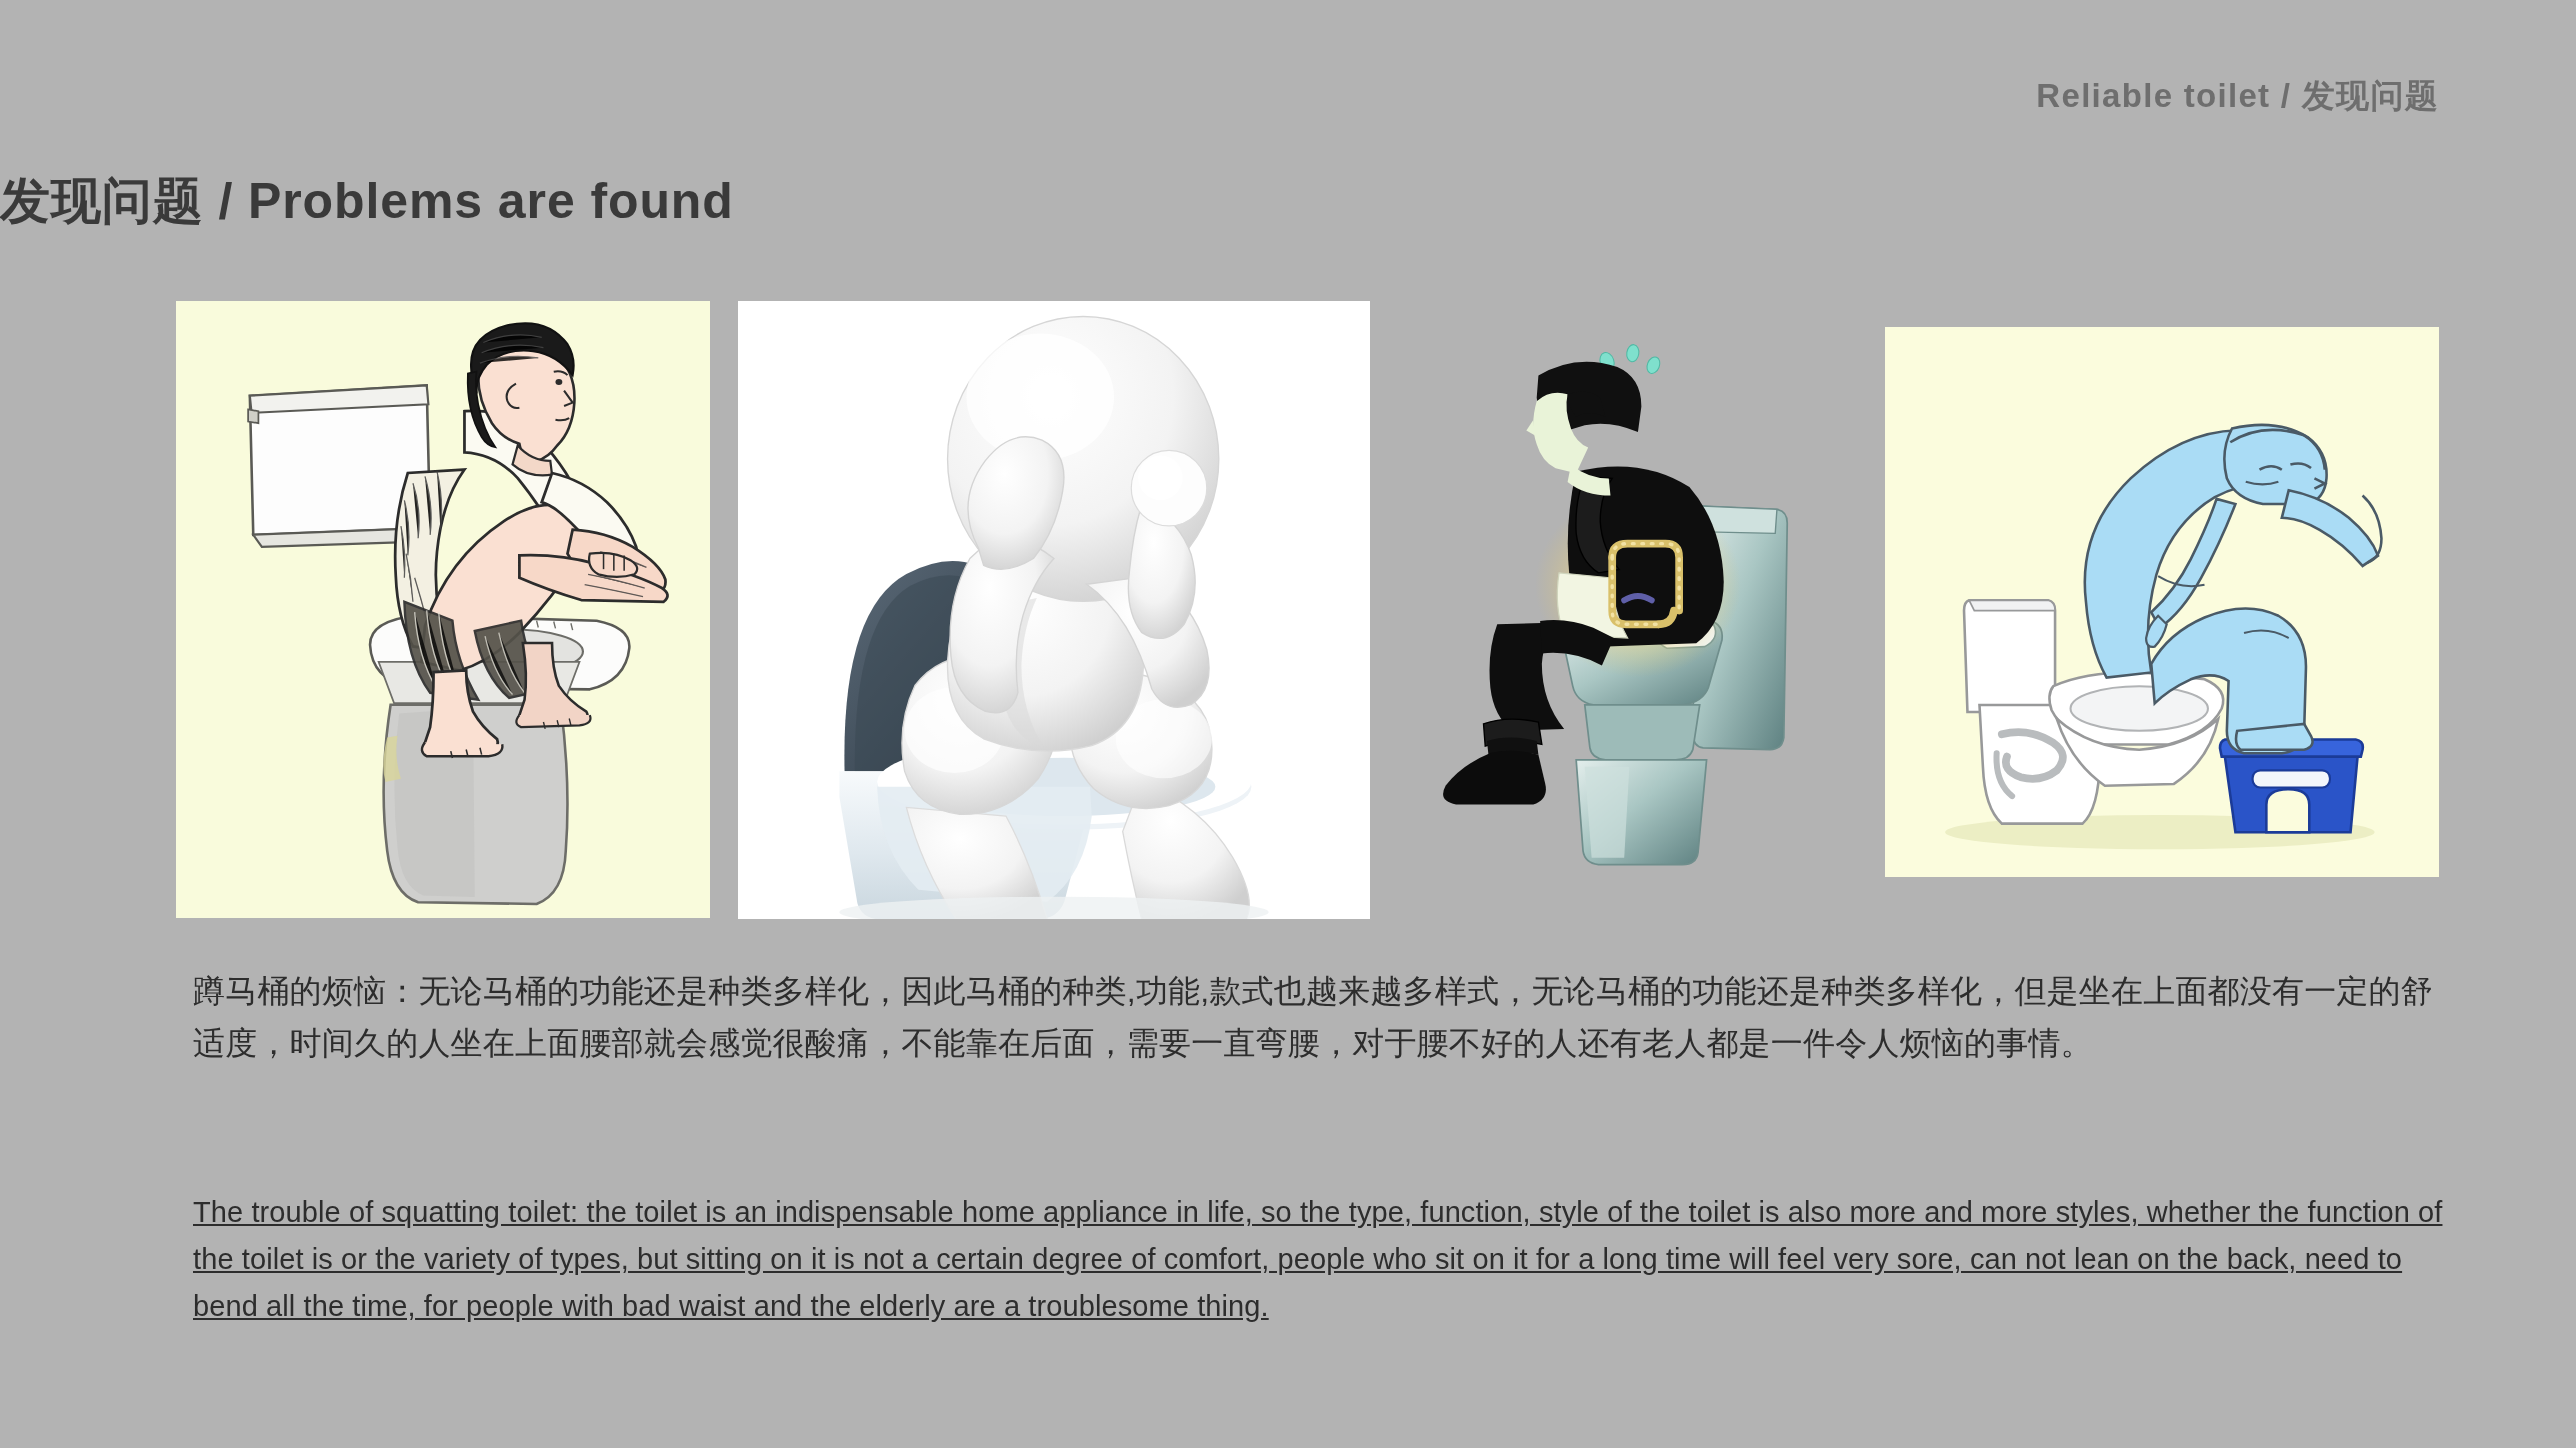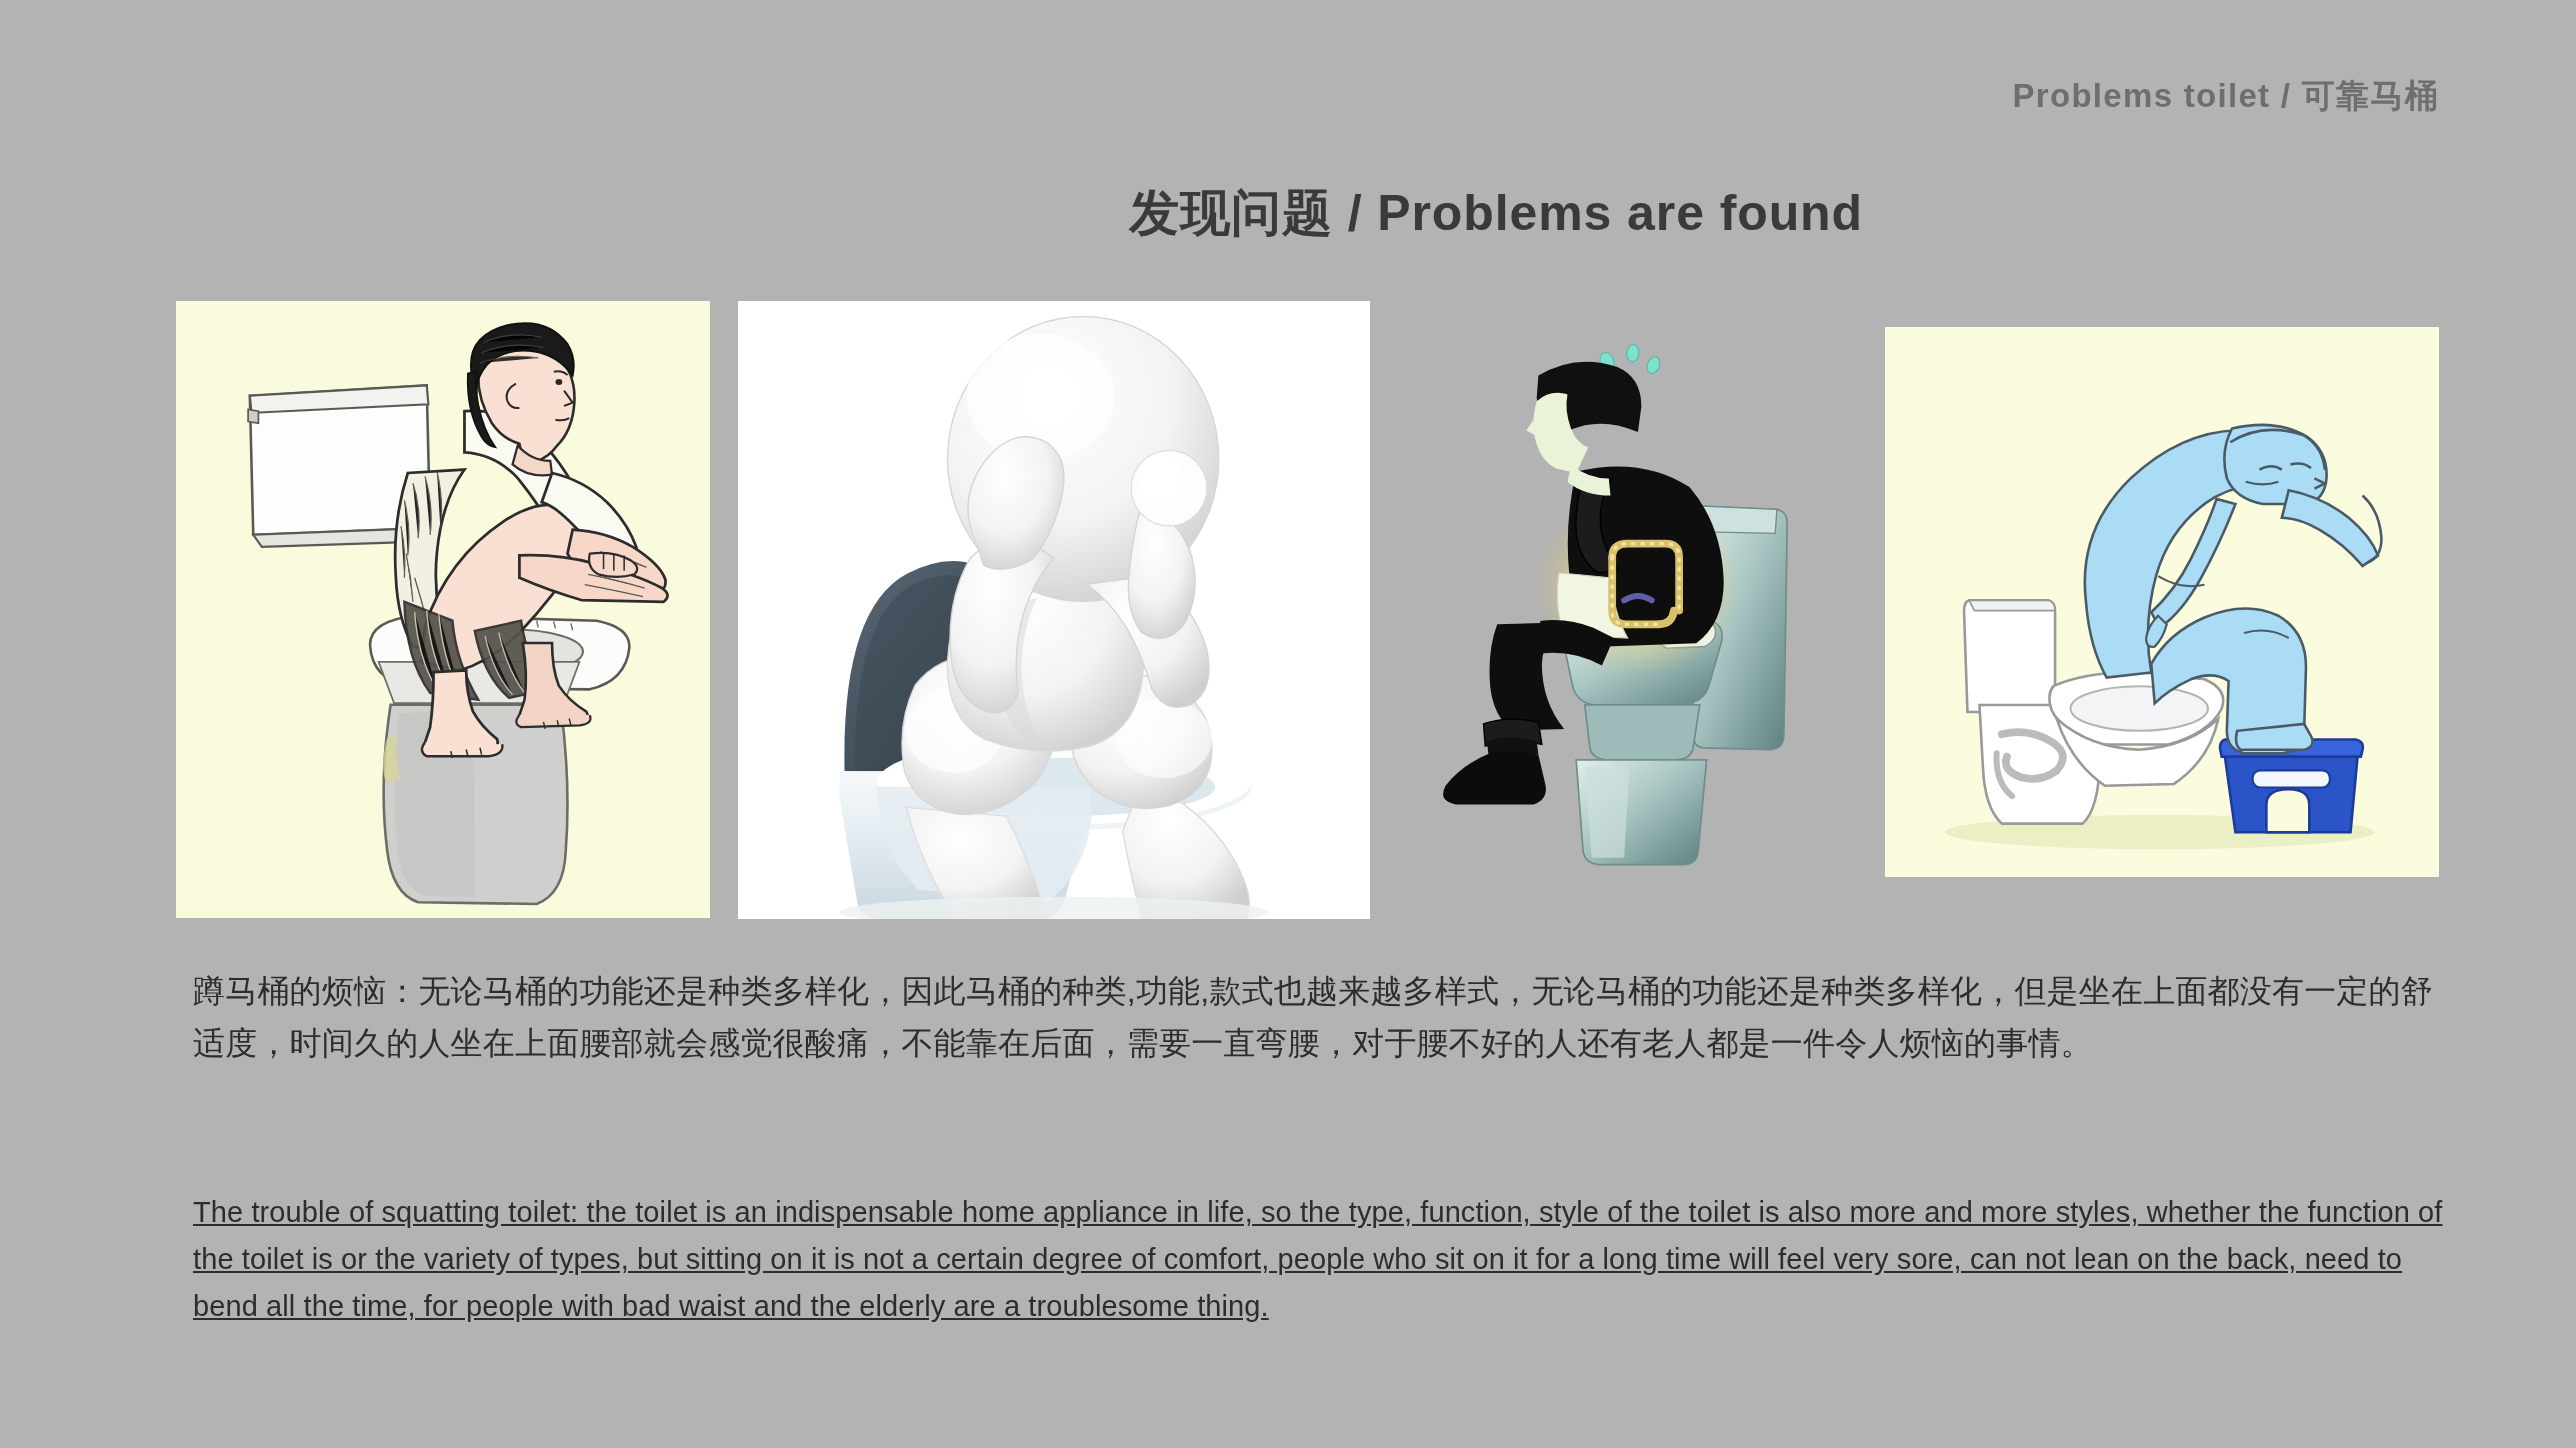"Problems toilet / 可靠马桶" div.slide-header { text: Problems toilet / 可靠马桶 -> Reliable toilet / 发现问题 }
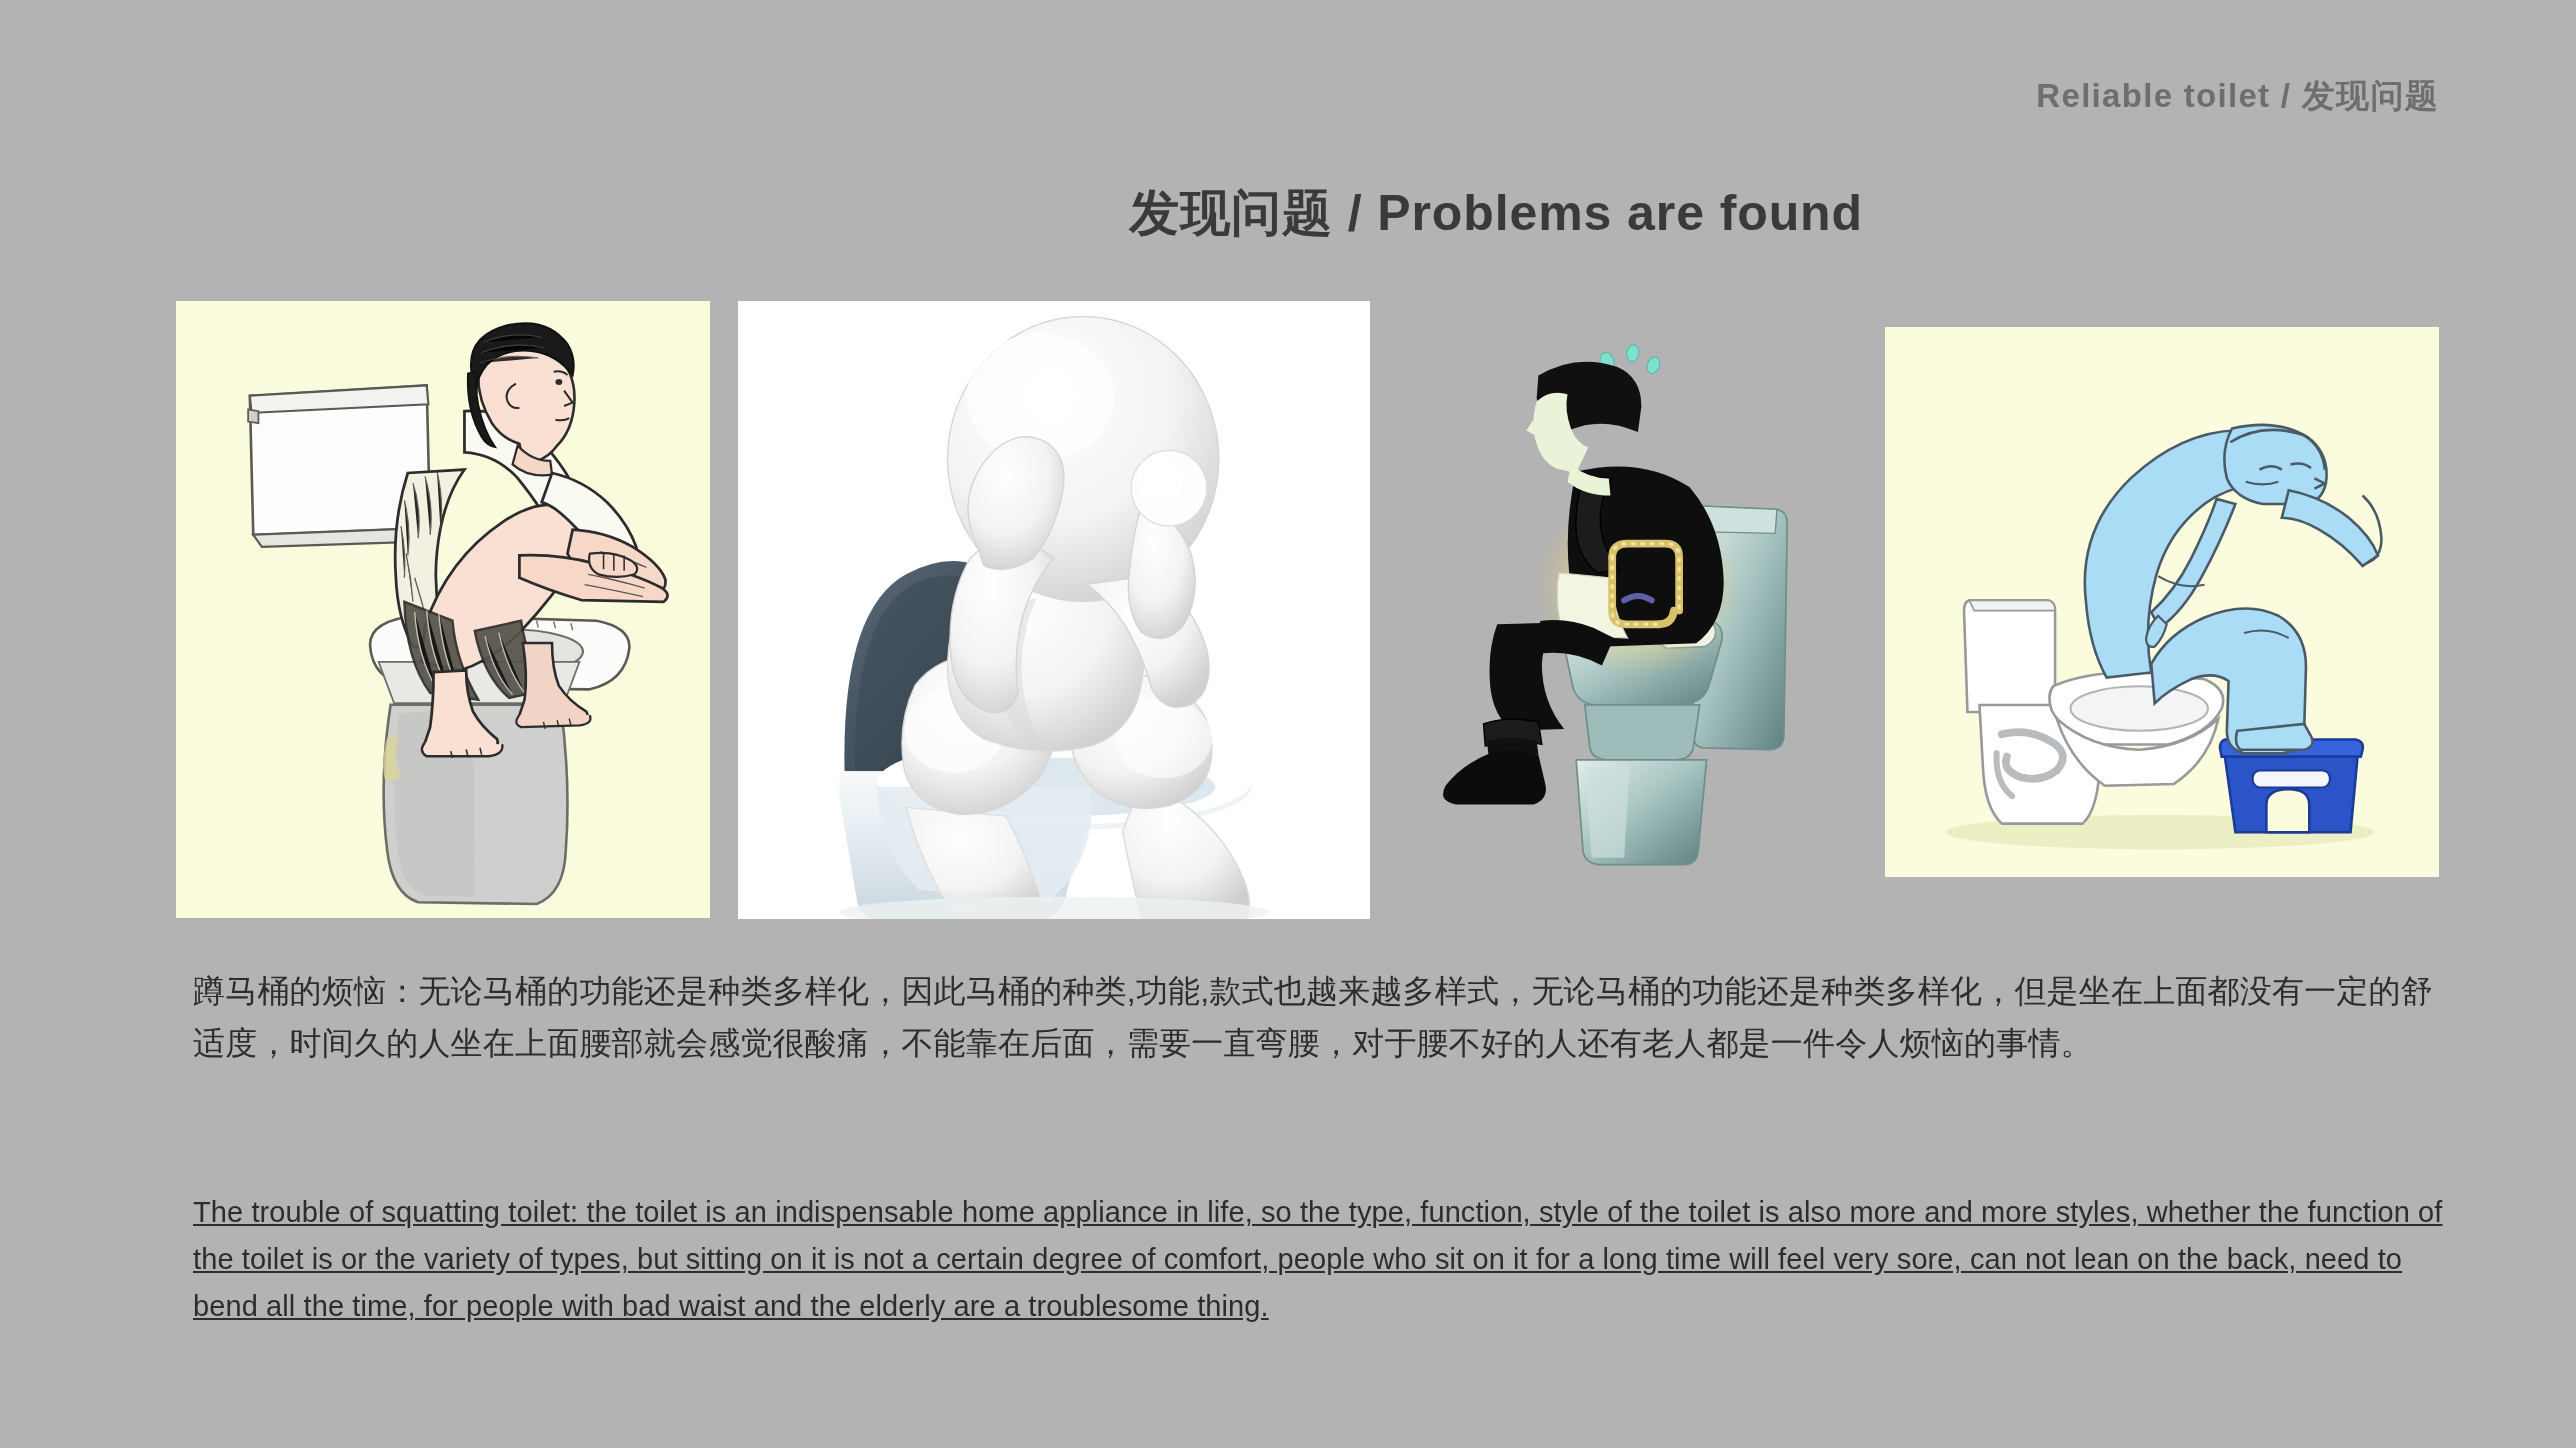"发现问题 / Problems are found" .slide-title { text-align: right -> left; top: 180px -> 168px }
